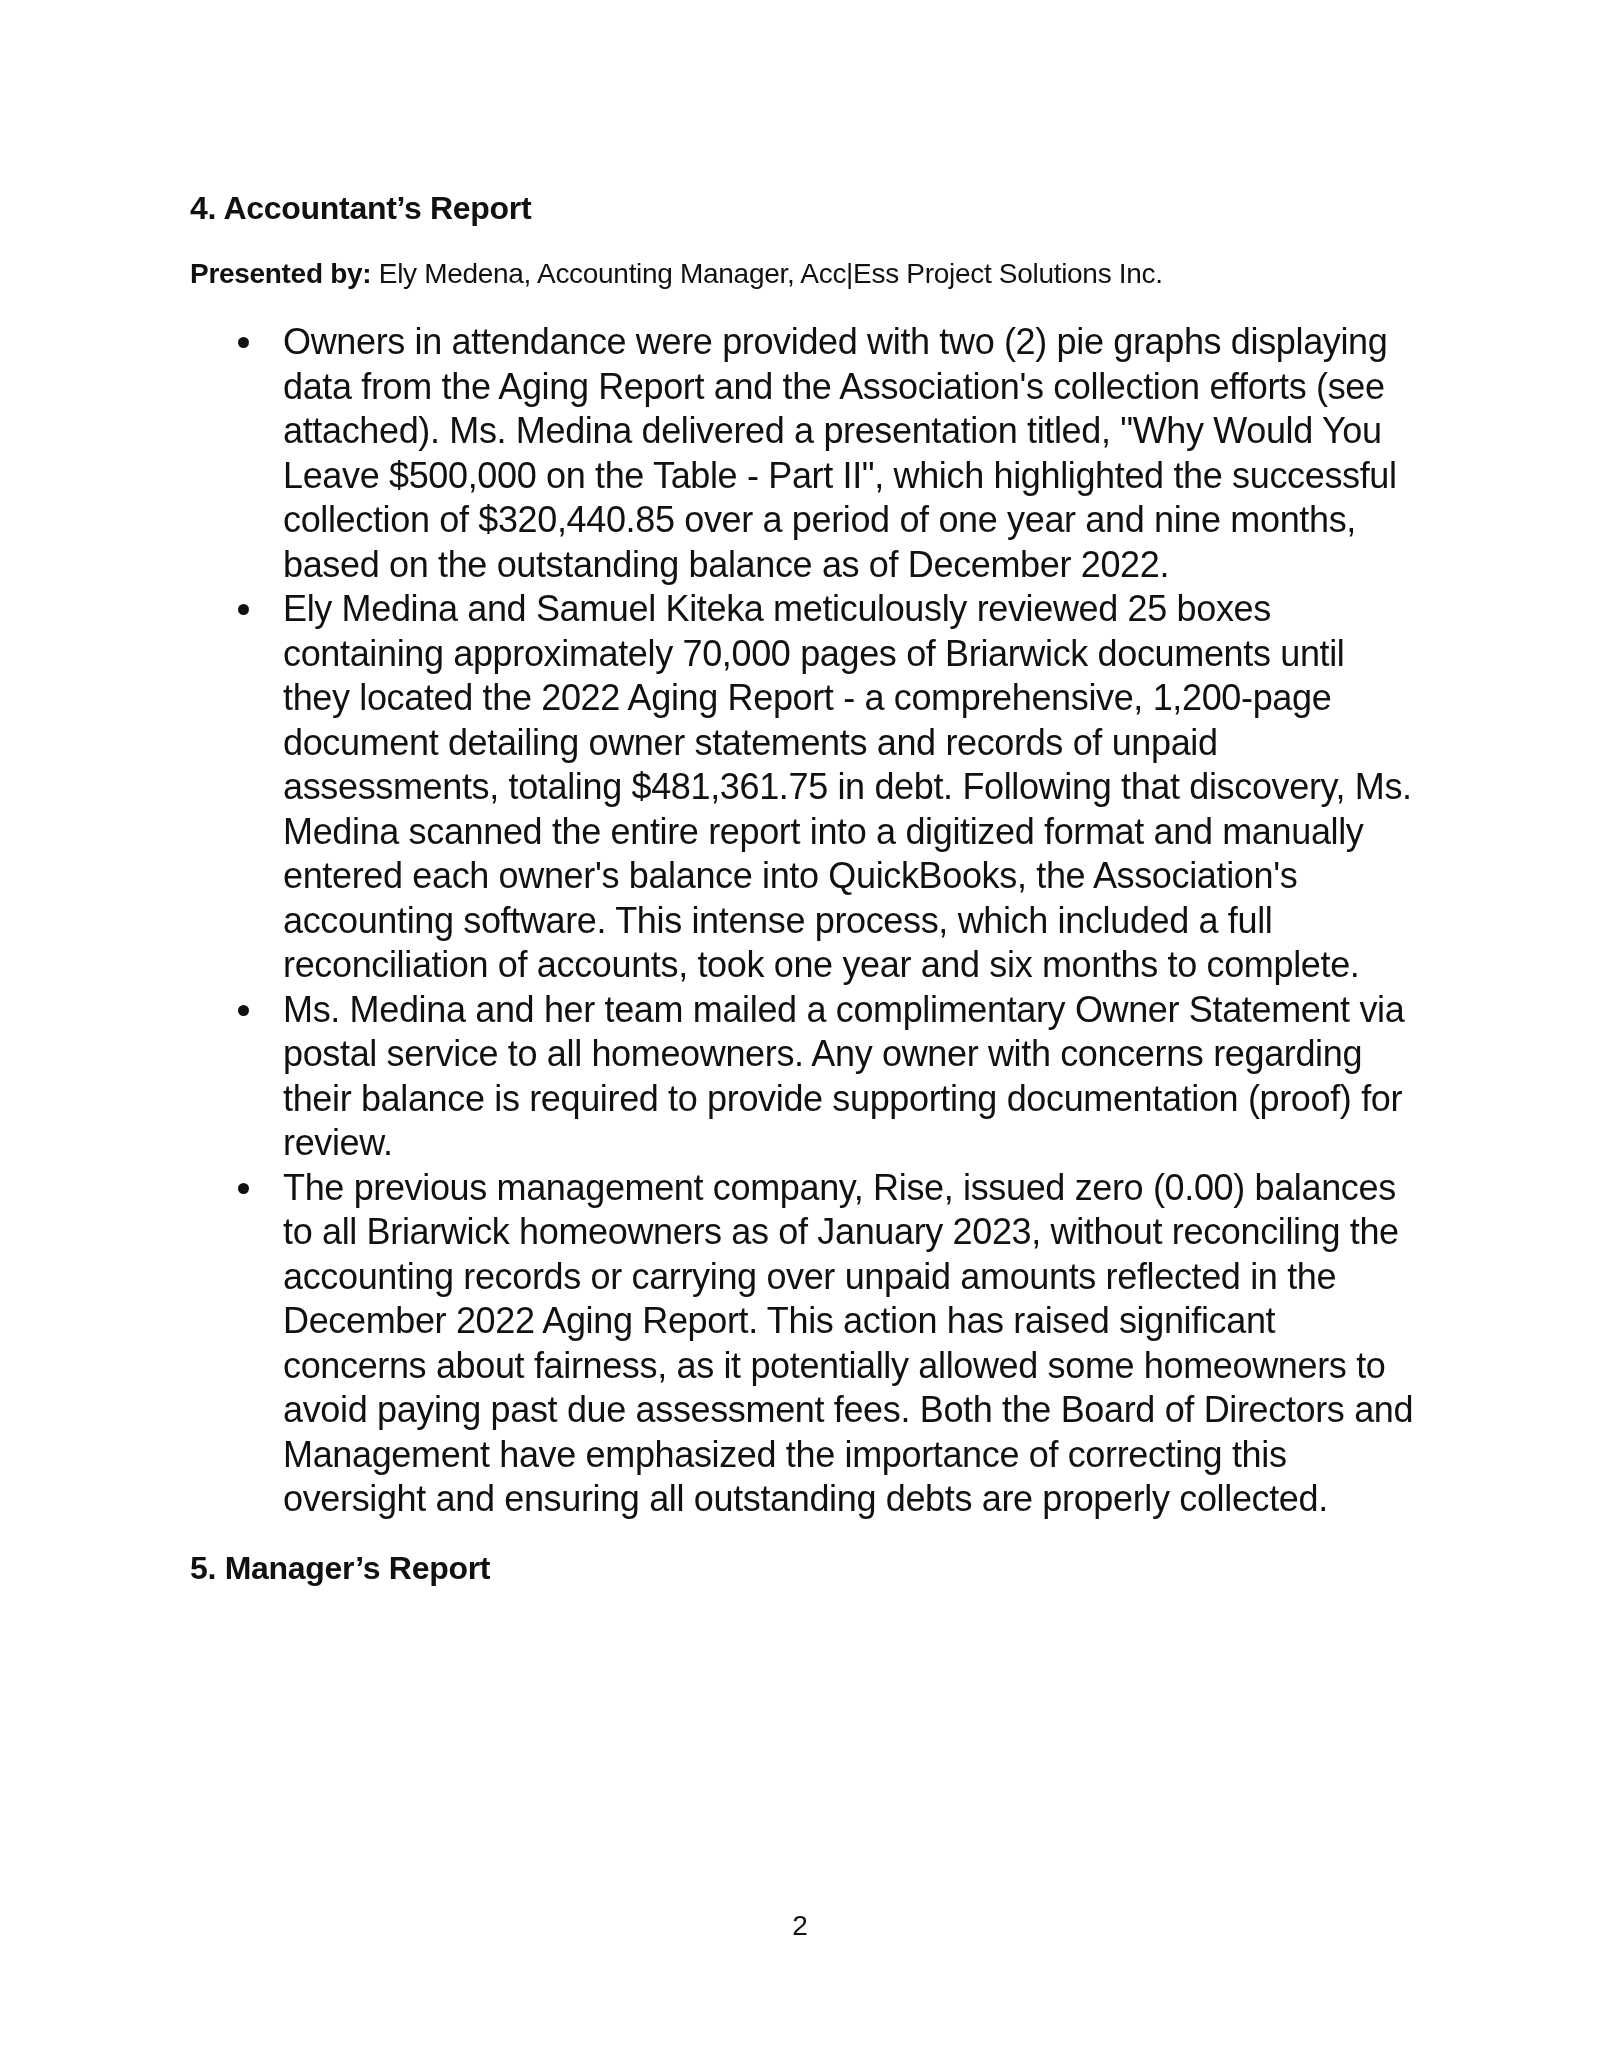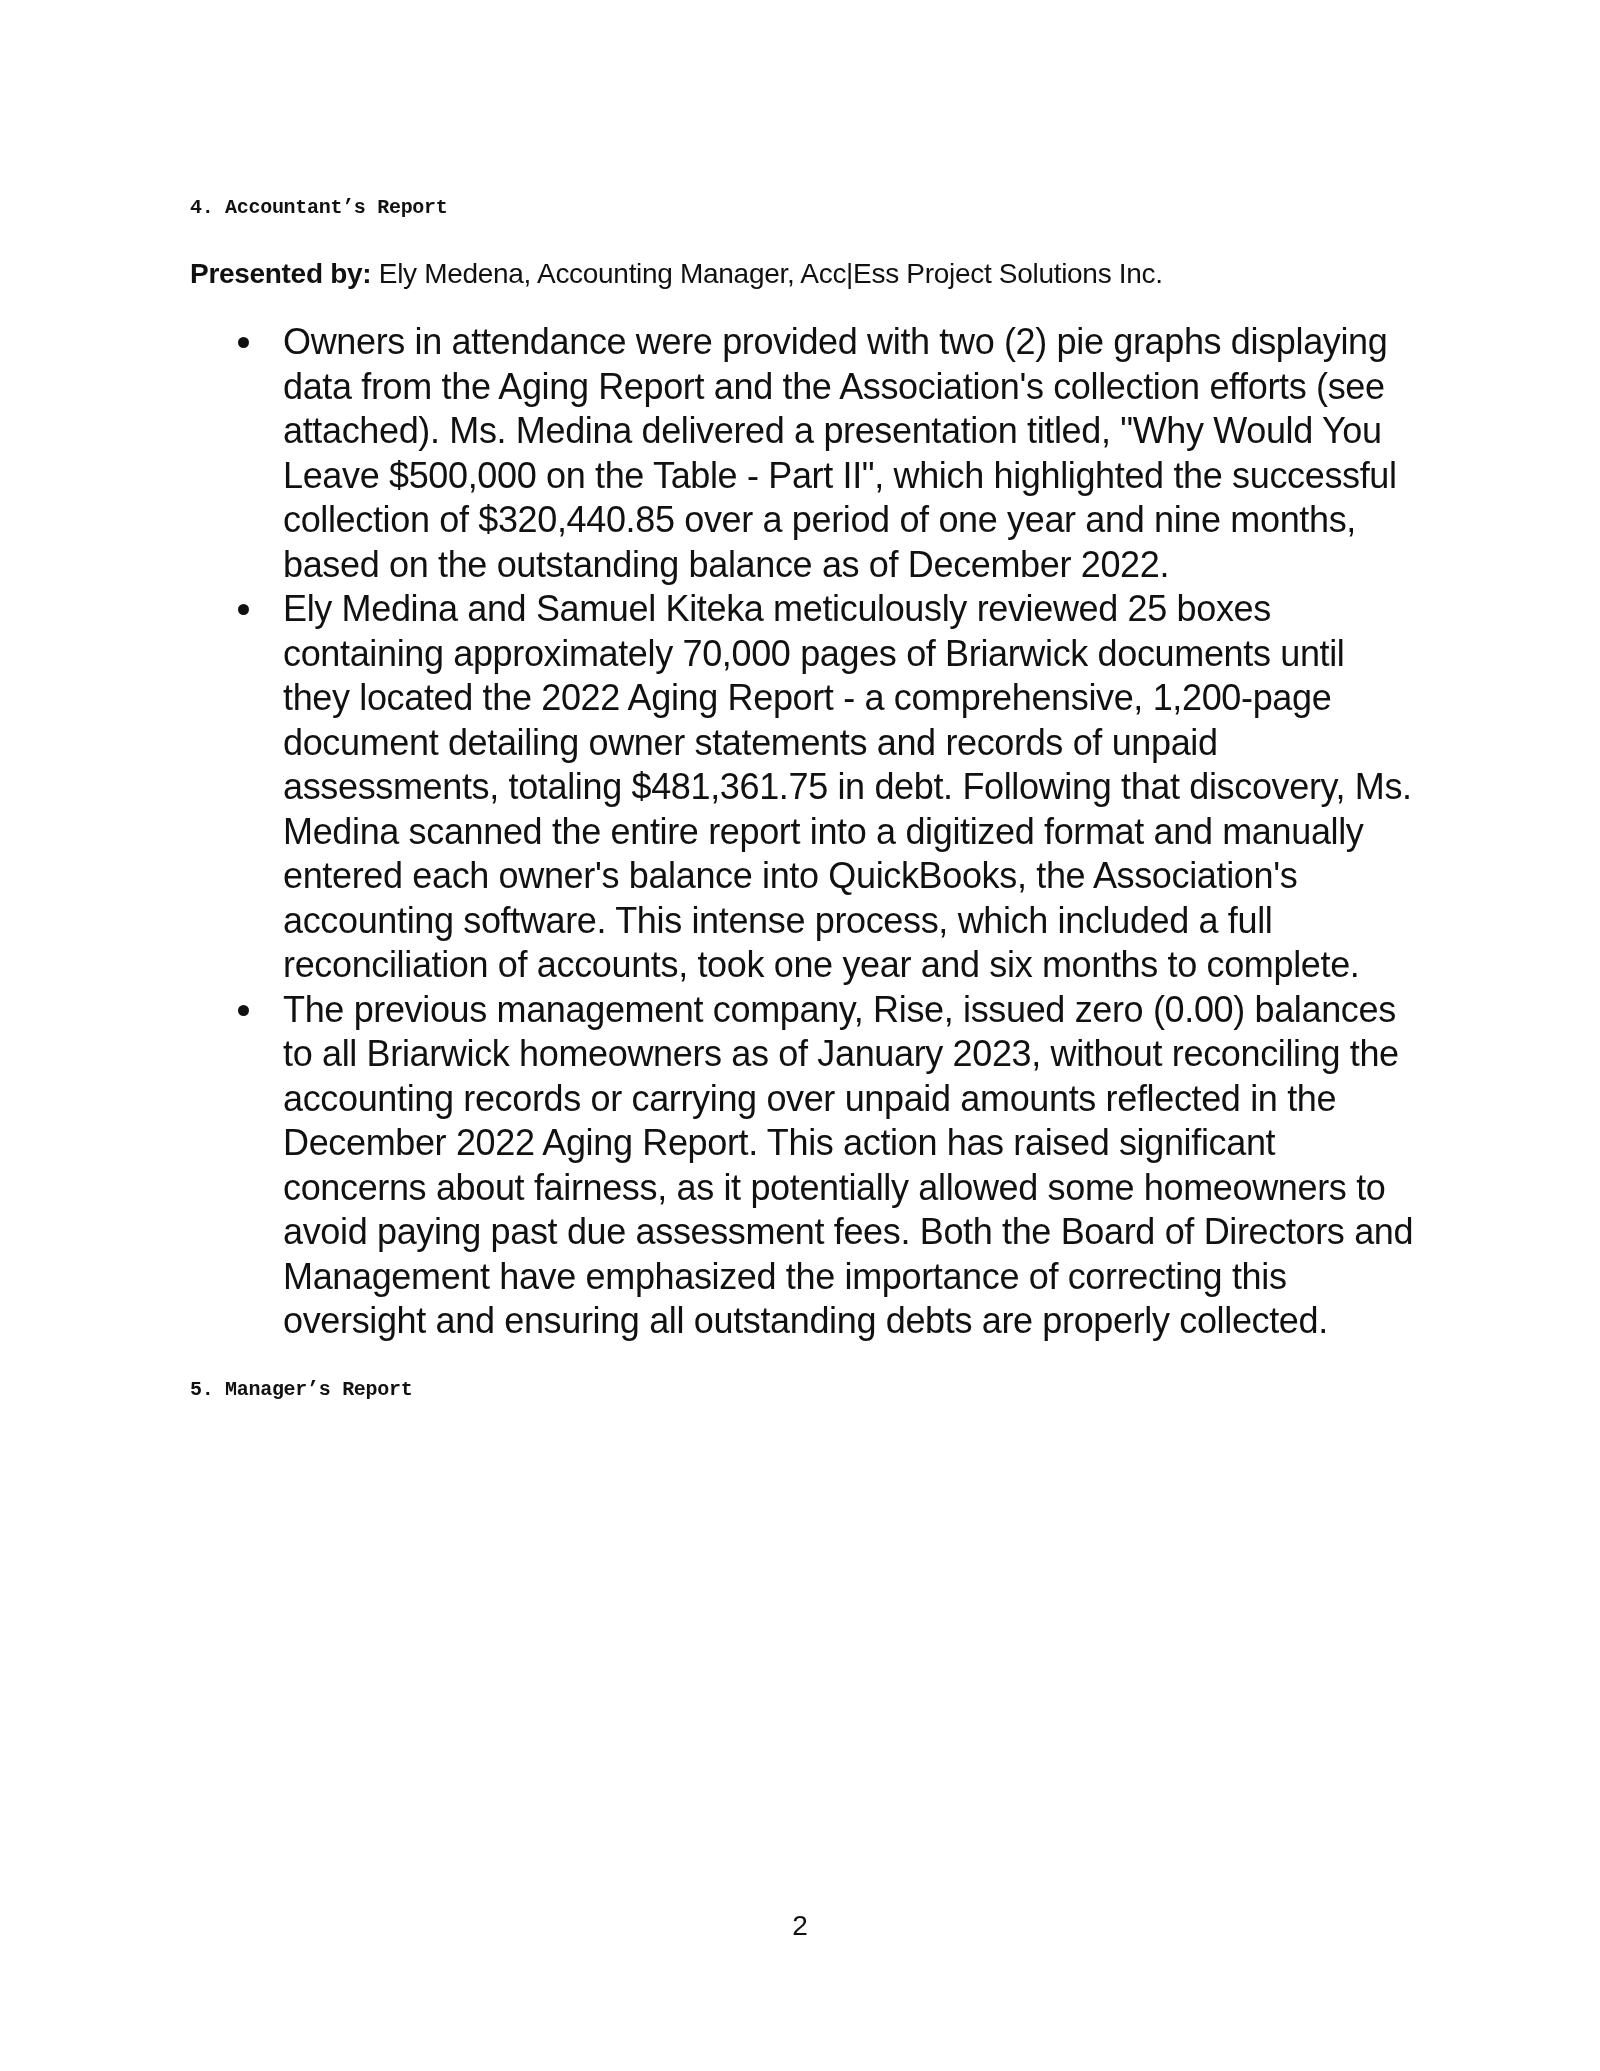"4. Accountant’s Report" .section-heading { font-family: Liberation Mono, monospace -> none; font-size: 20px -> 32px }
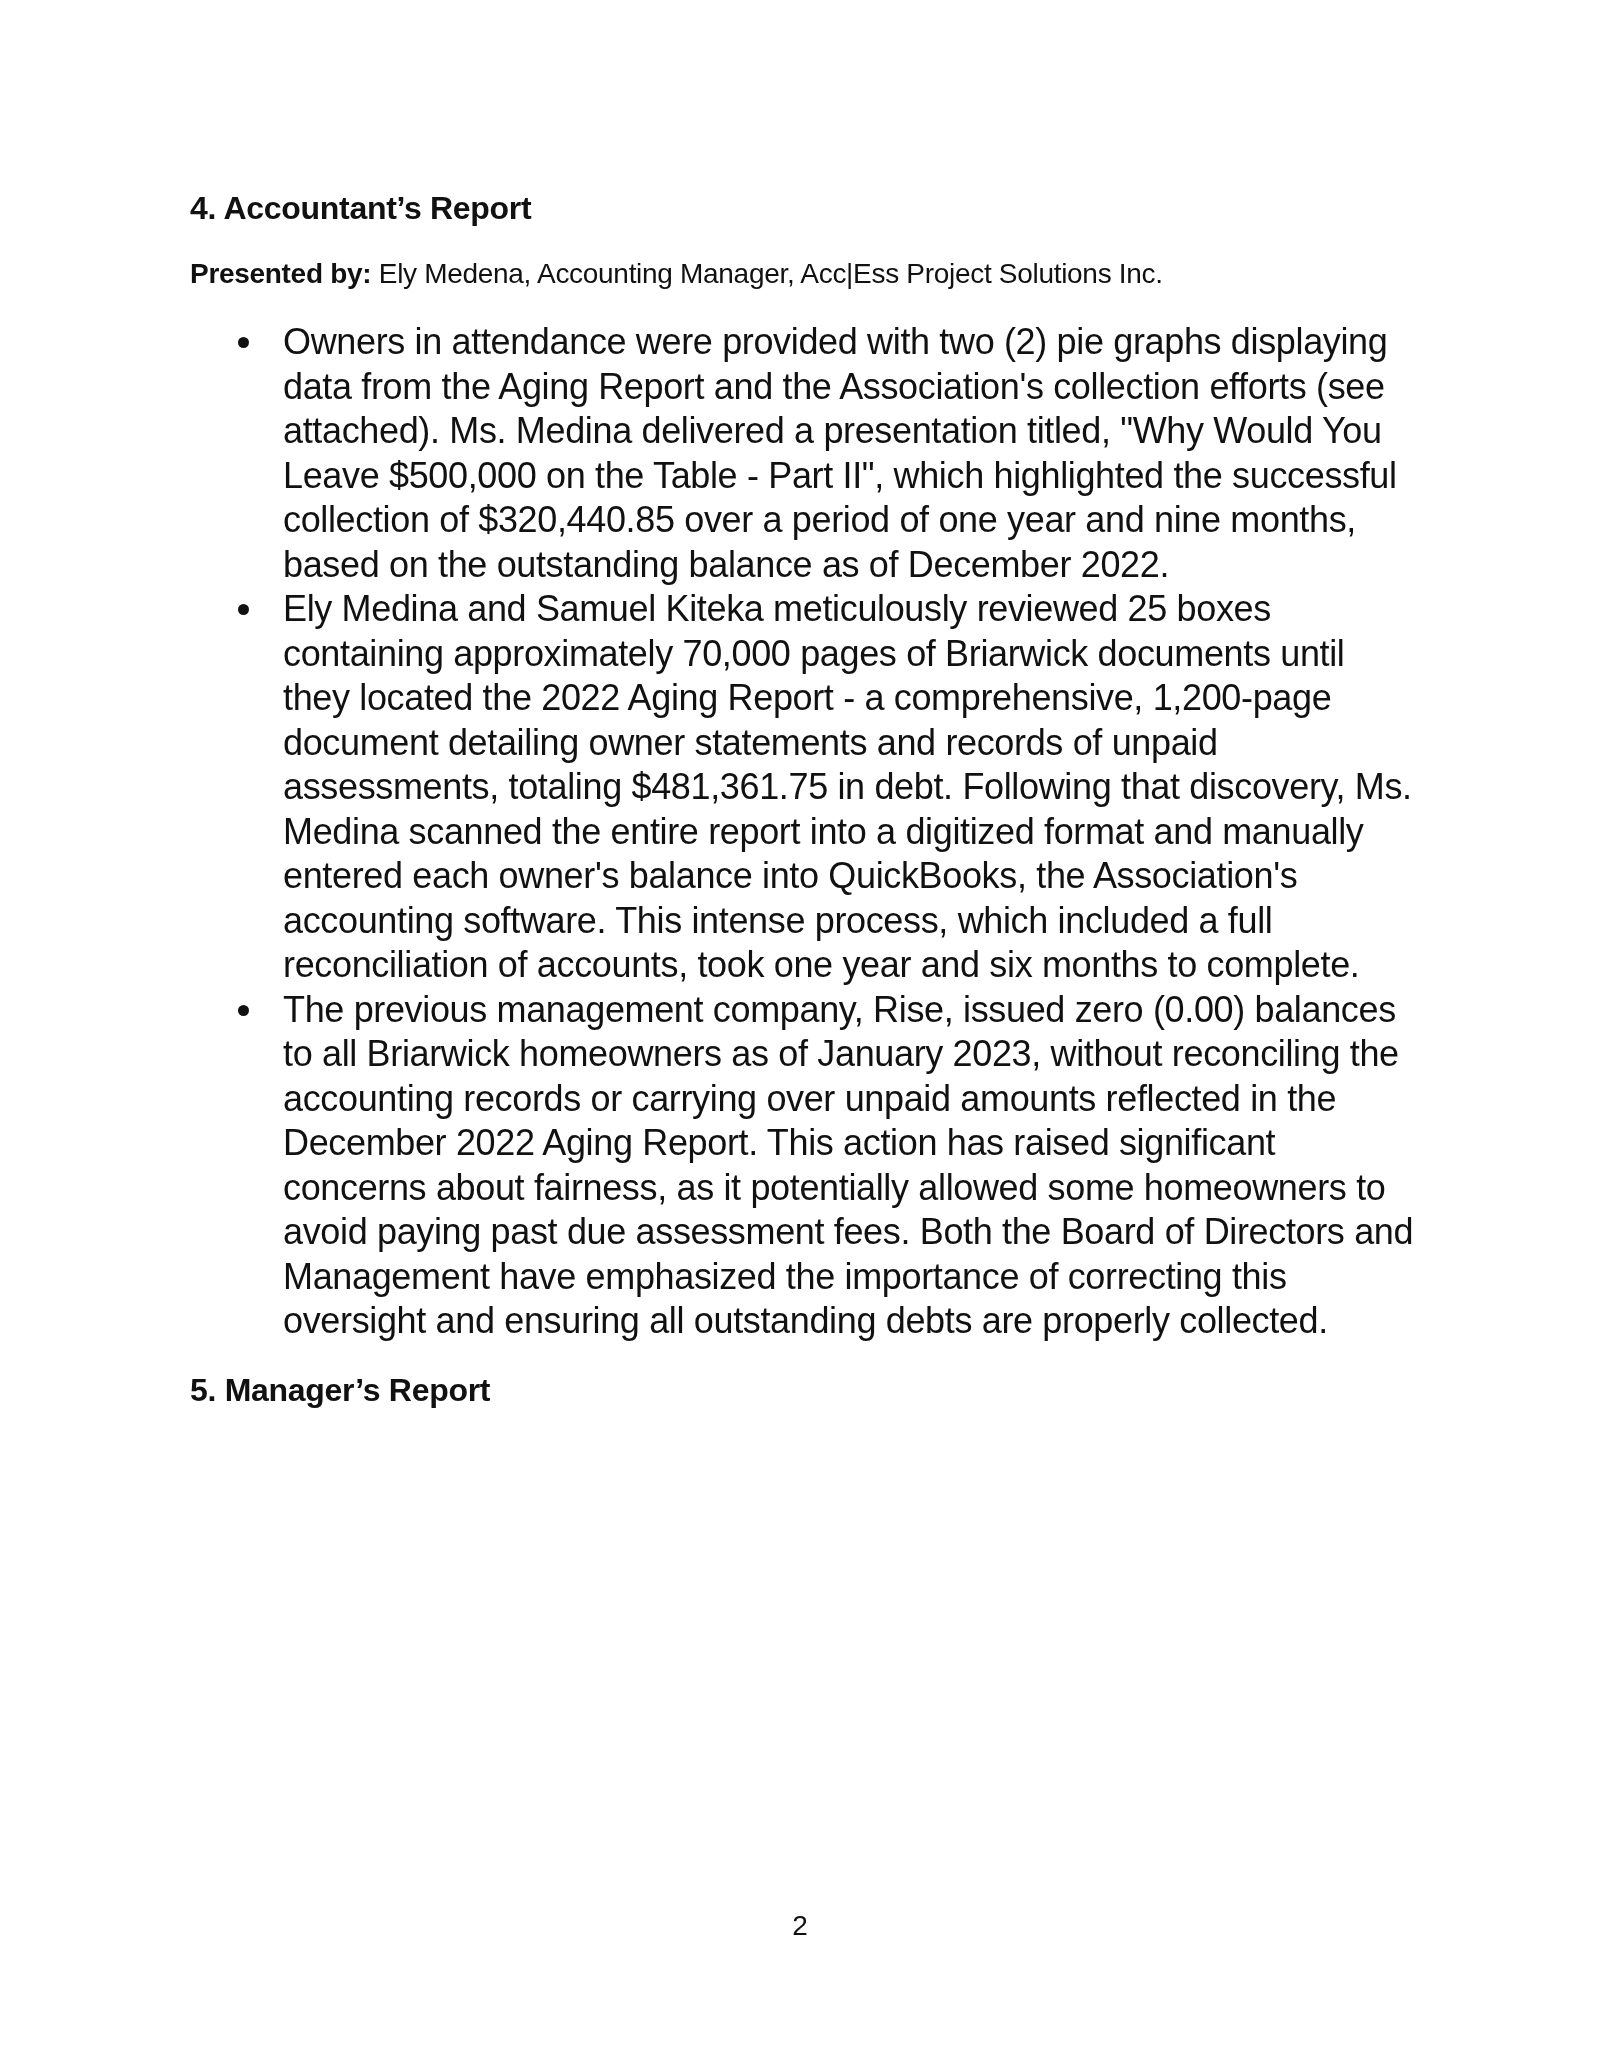"Ms. Medina and her team" li { html: none -> <li><span></span><span>Ms. Medina and her team mailed a complimentary Owner Statement via postal service to all homeowners. Any owner with concerns regarding their balance is required to provide supporting documentation (proof) for review.</span></li> }
